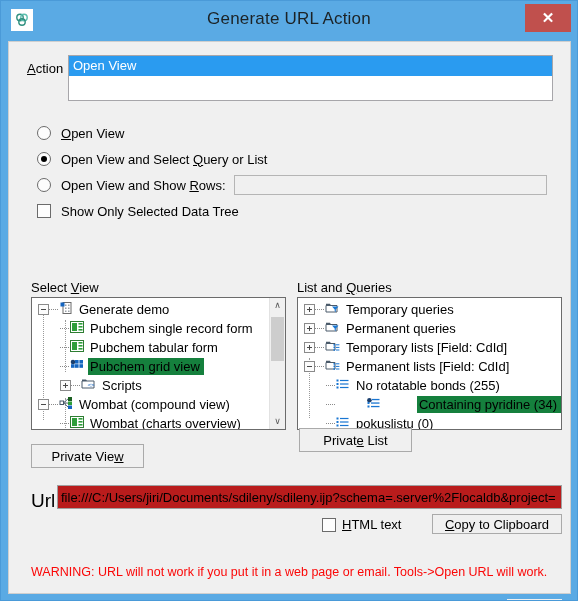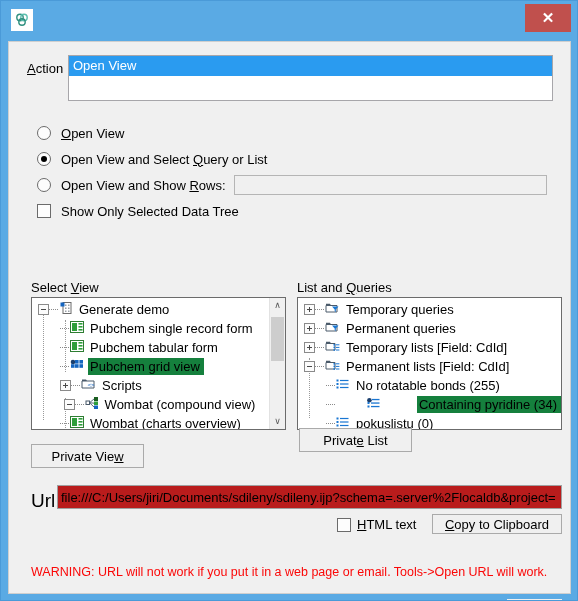"Generate URL Action" div { html: none -> <div>Generate URL Action</div> }
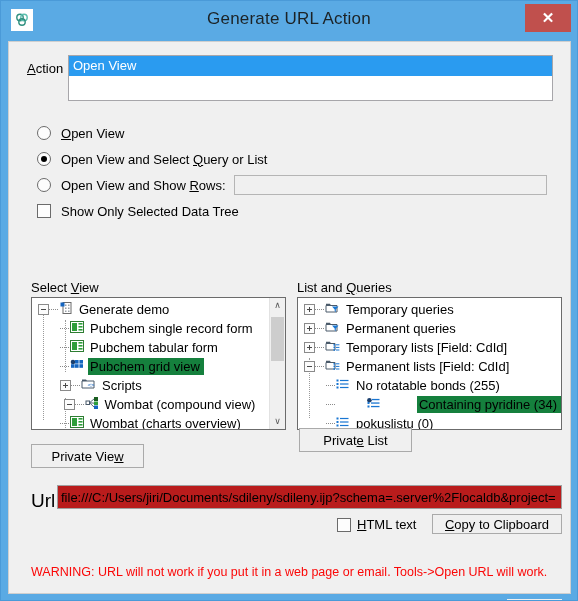"Wombat (compound view)" div.tnode { justify-content: center -> none }
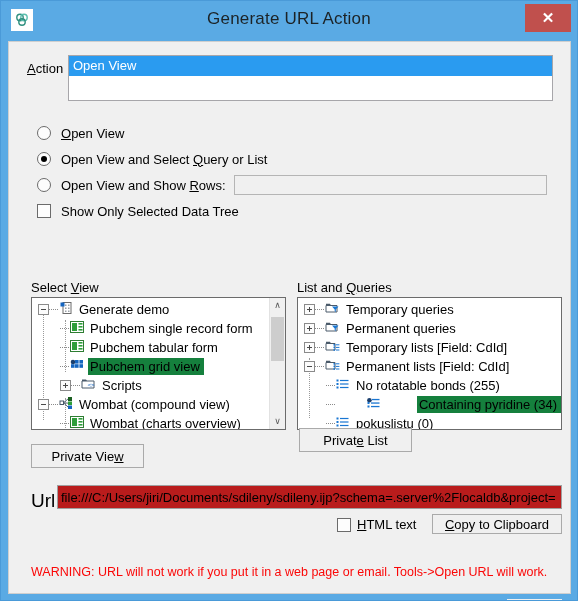"HTML text" #html-text-row { left: 328px -> 313px }
